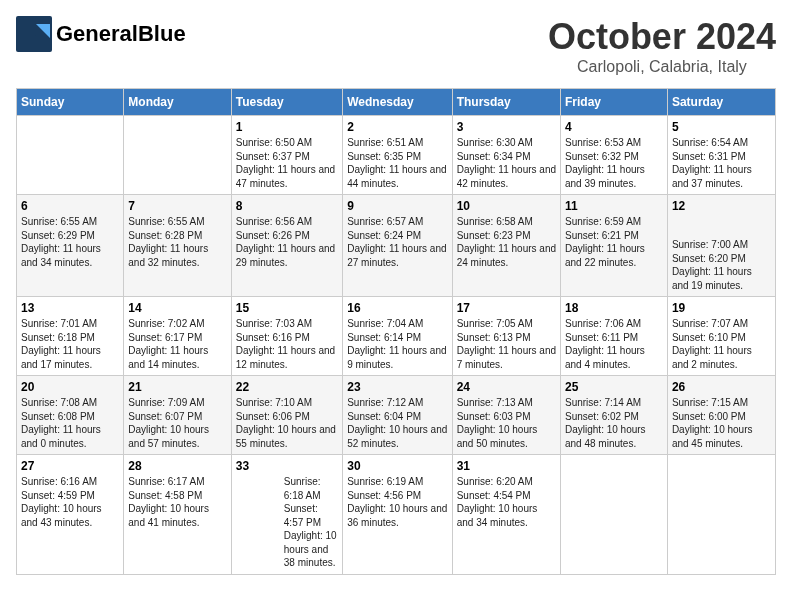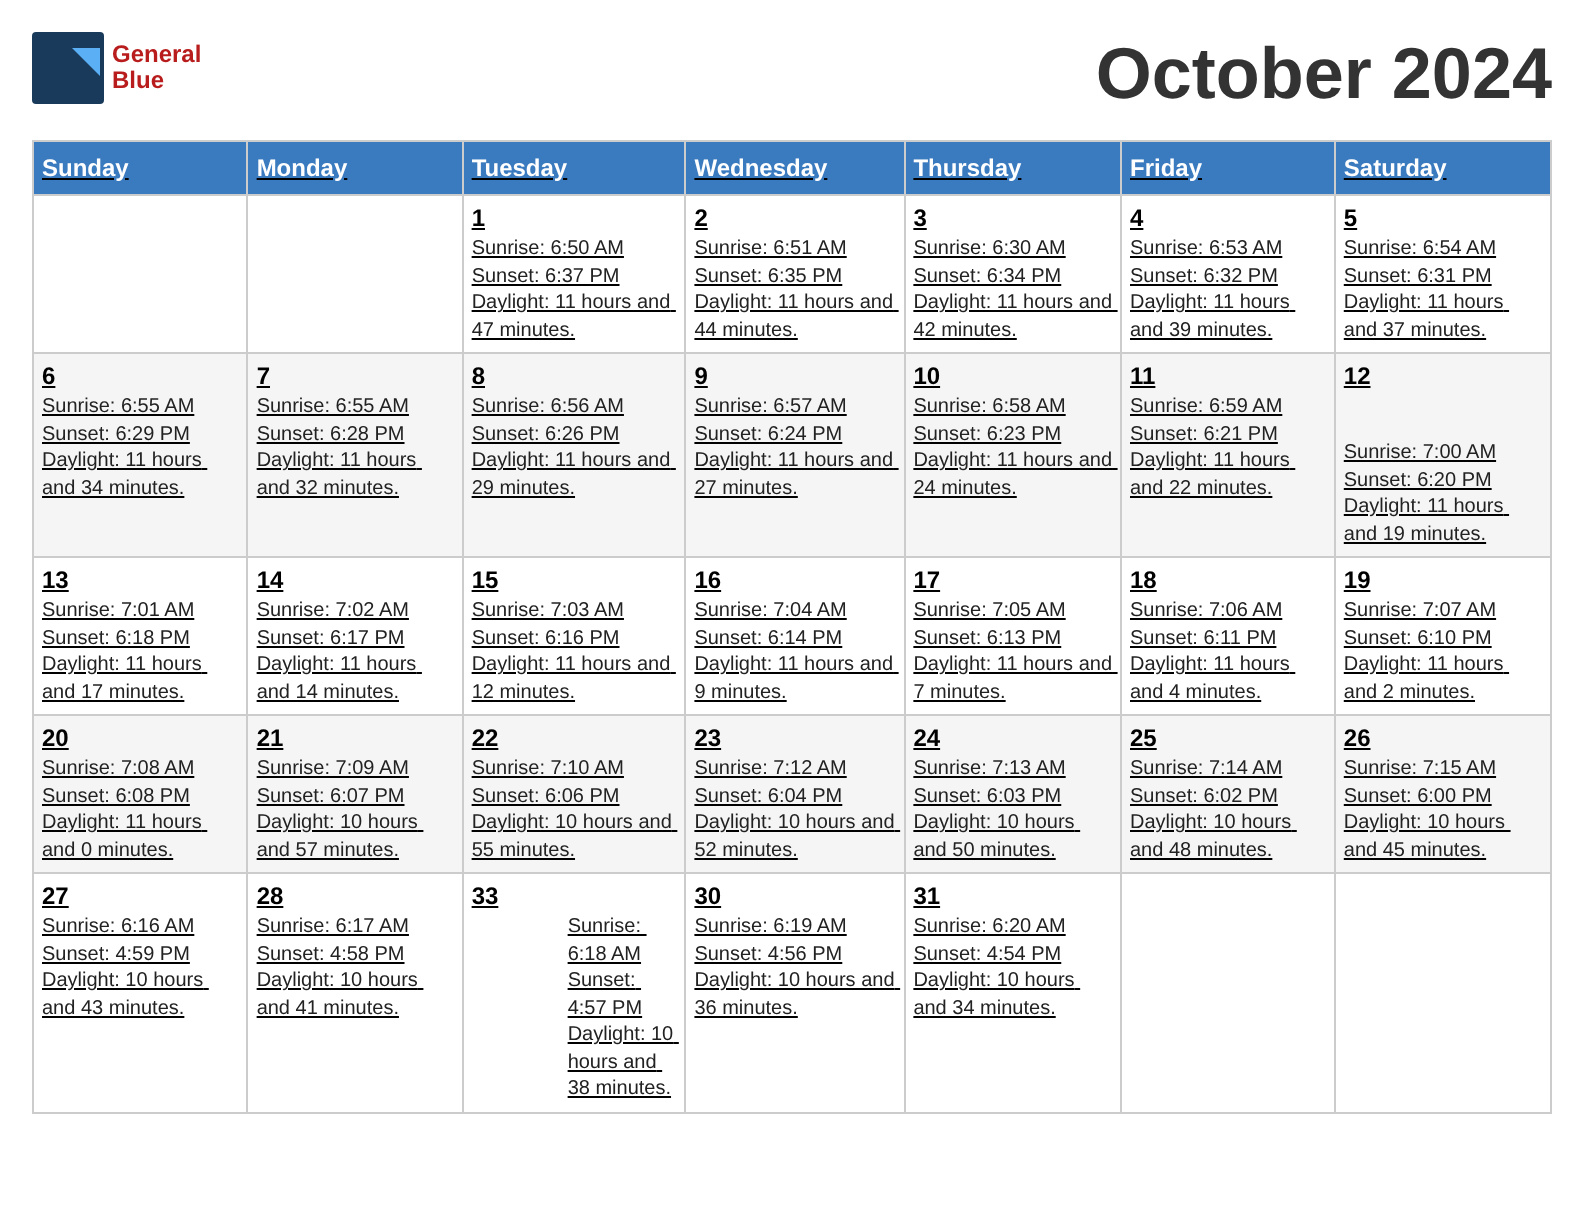"General" .logo-text { color: #b91c1c -> #000000; flex-direction: column -> row; font-size: 12px -> 22px }
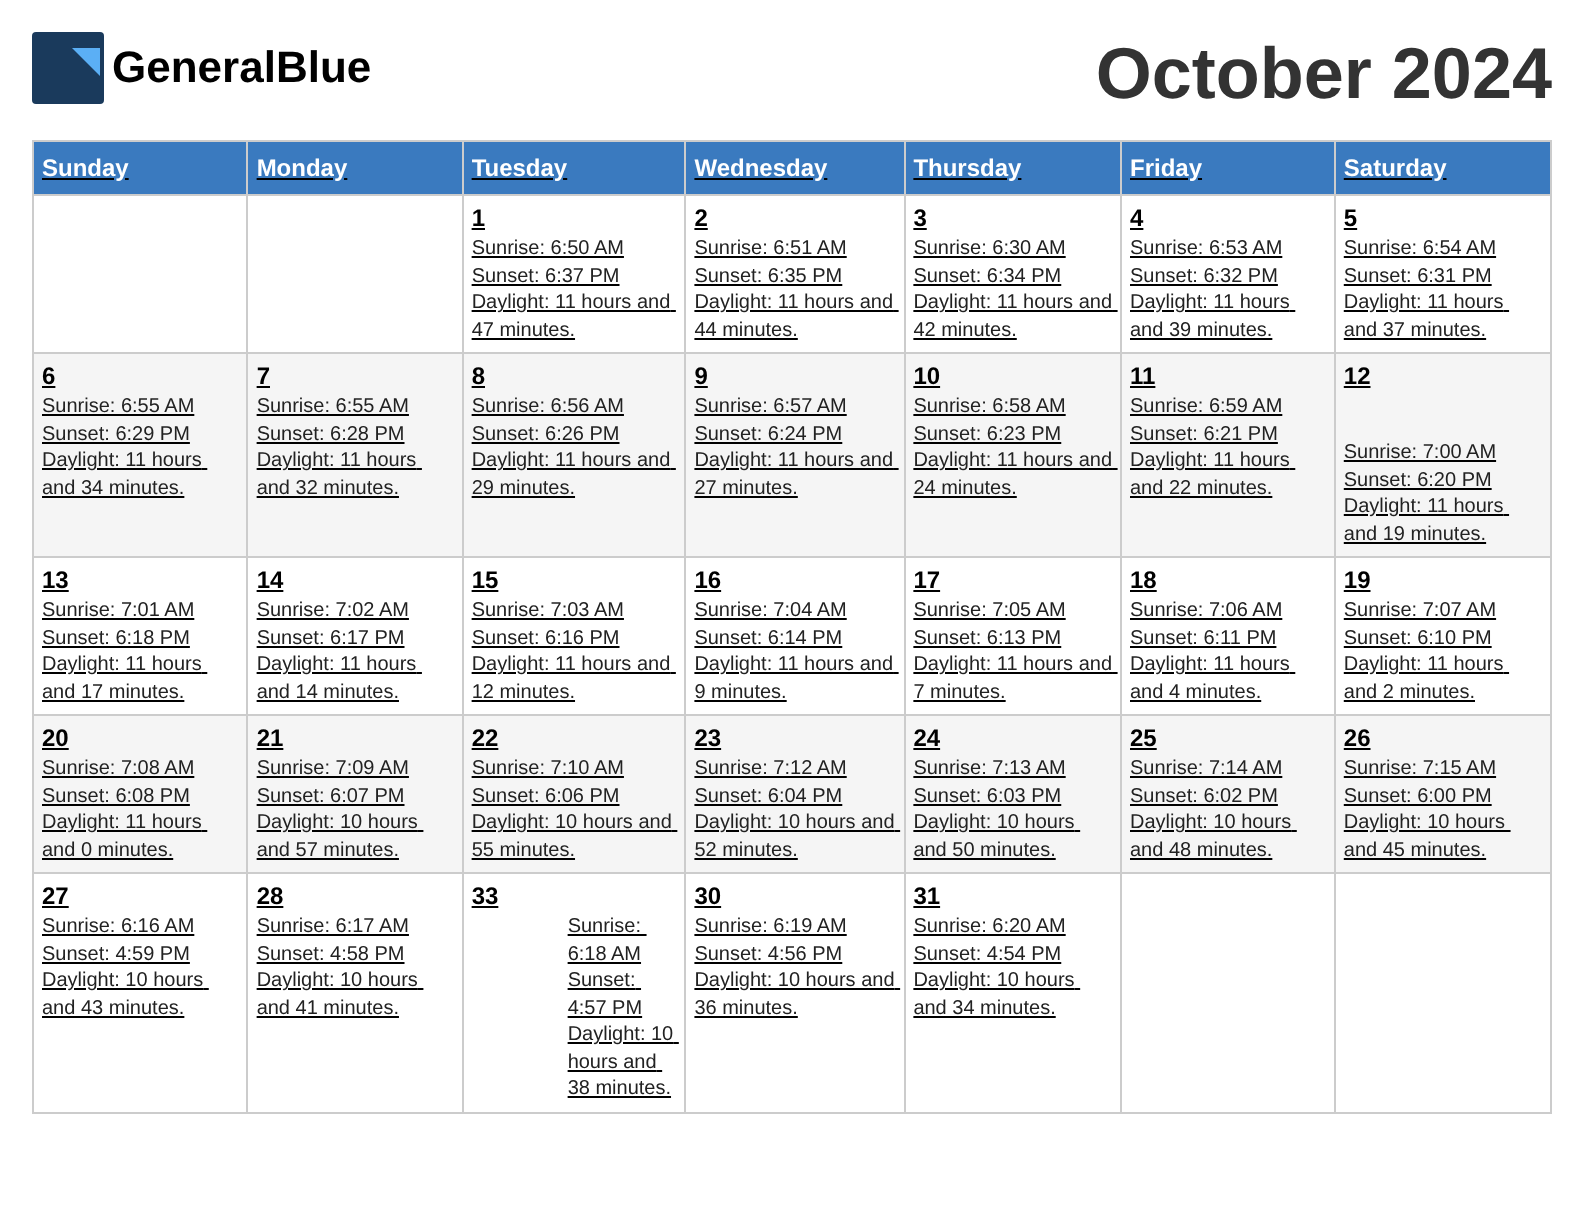"Carlopoli, Calabria, Italy" div.location-title { html: none -> <div>Carlopoli, Calabria, Italy</div> }
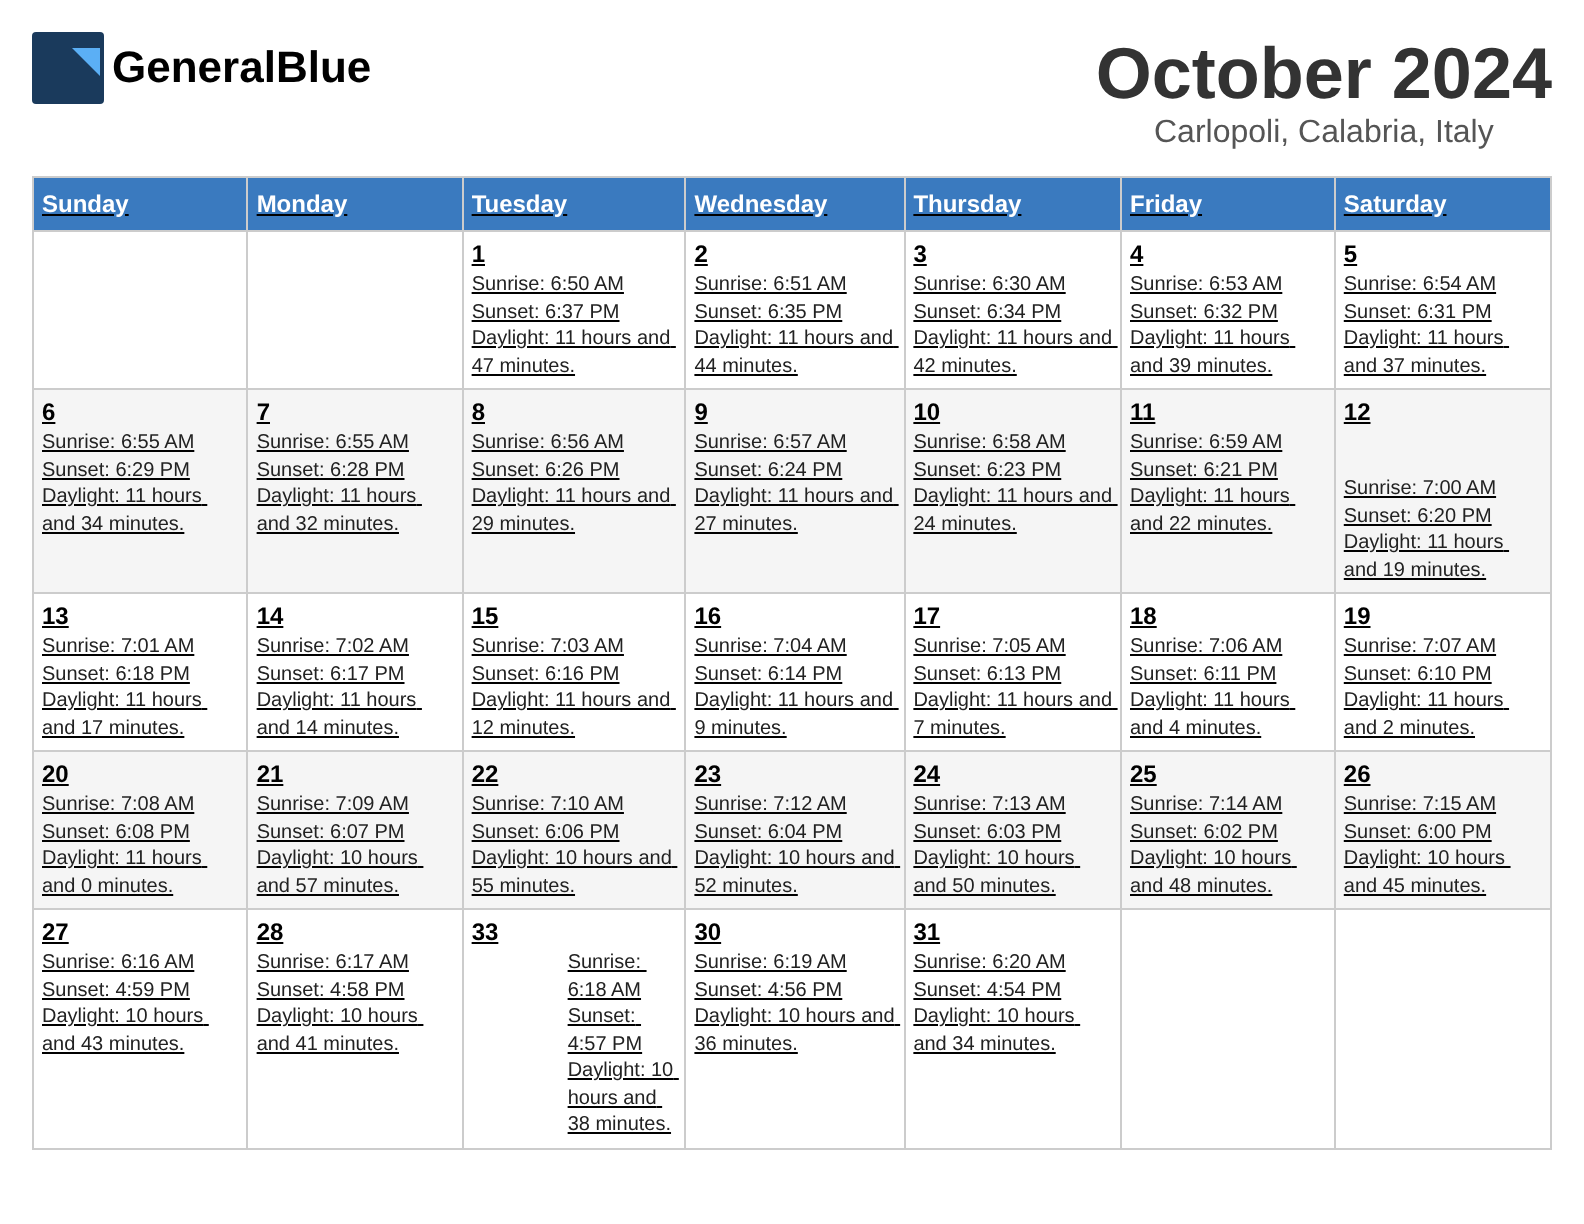"Sunday" .calendar { text-decoration: underline -> none }
